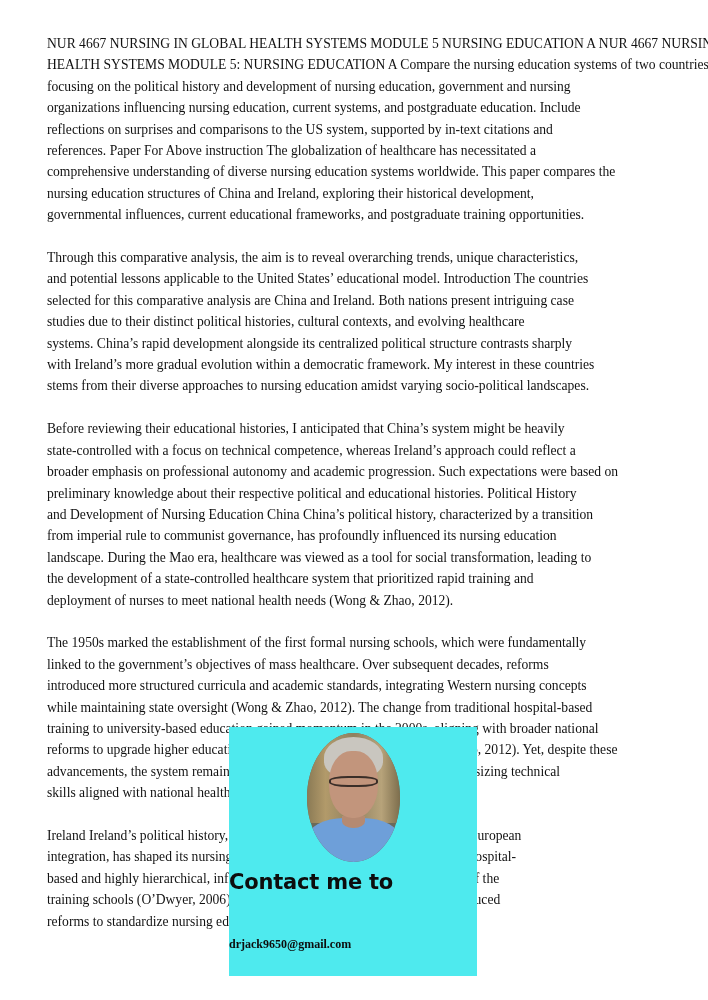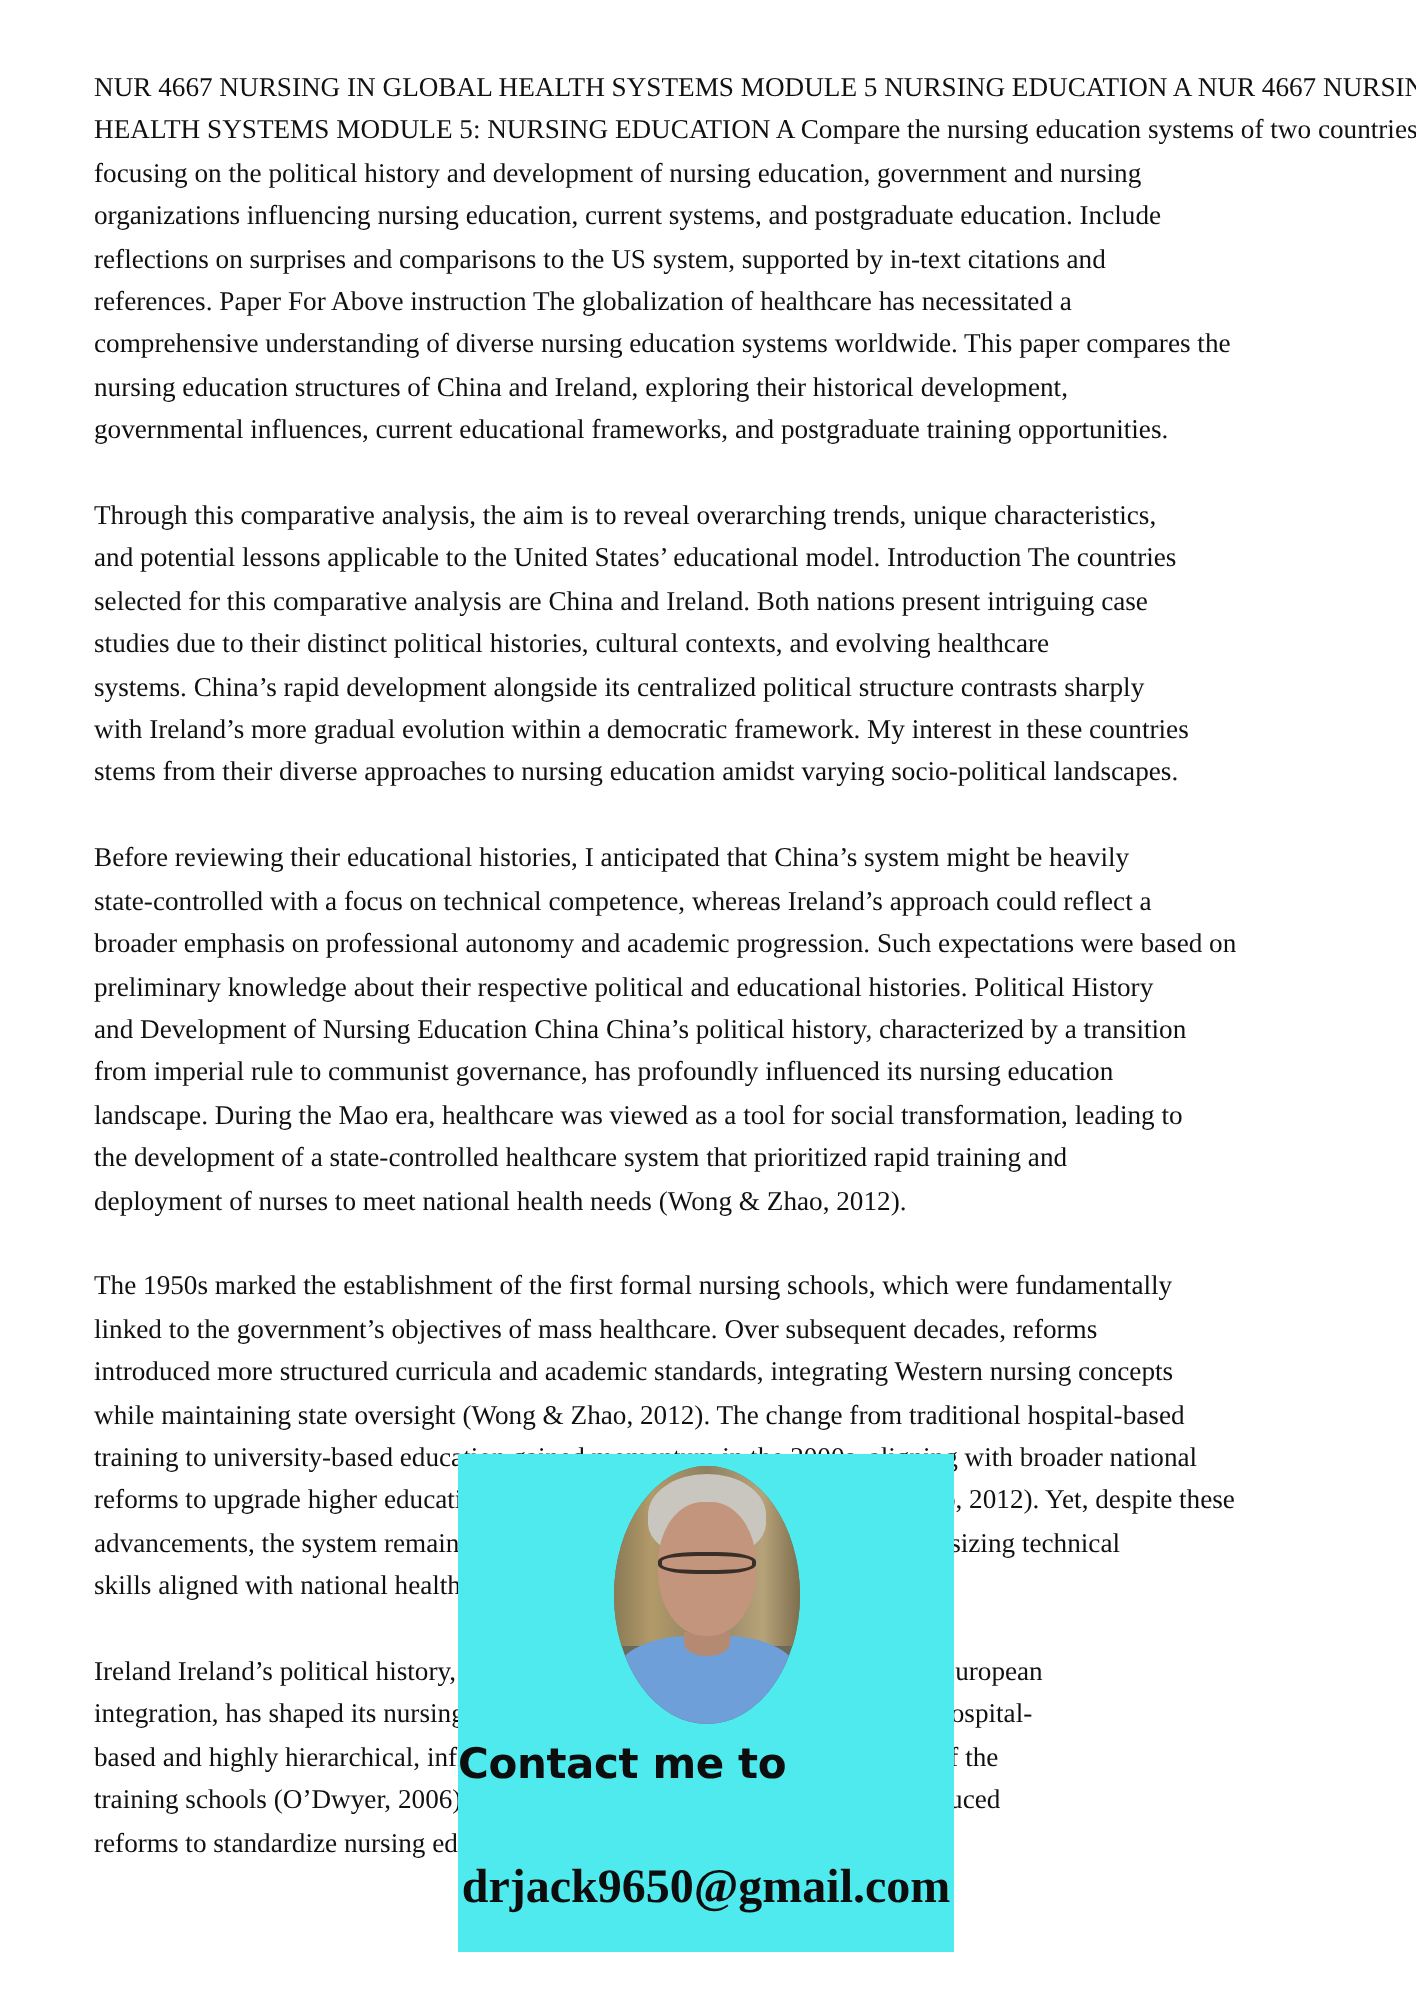"drjack9650@gmail.com" .email { font-size: 24px -> 12px; text-align: center -> left }
